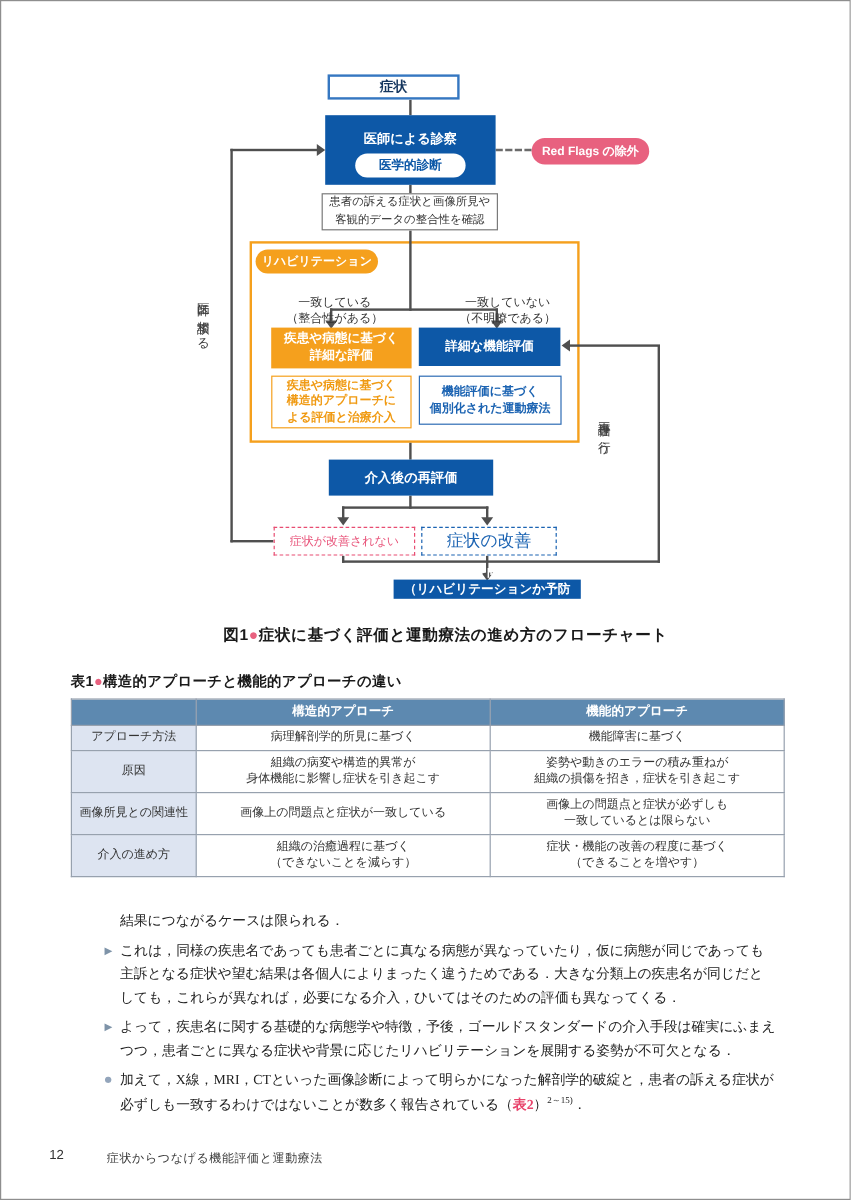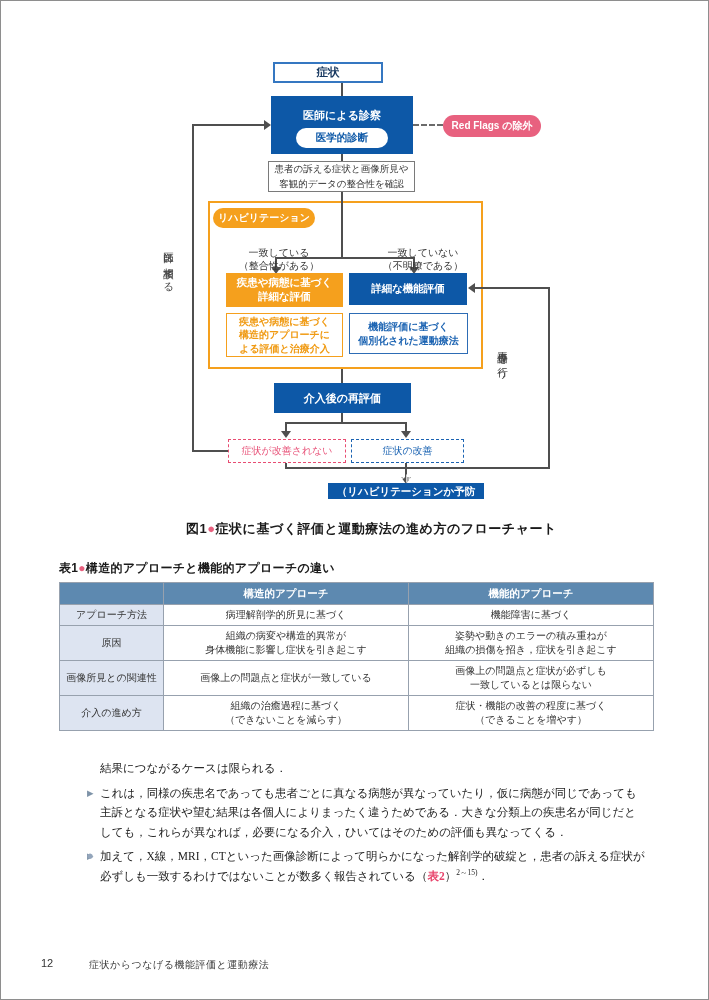"症状の改善" .box-dash-blue { font-size: 10px -> 14px }
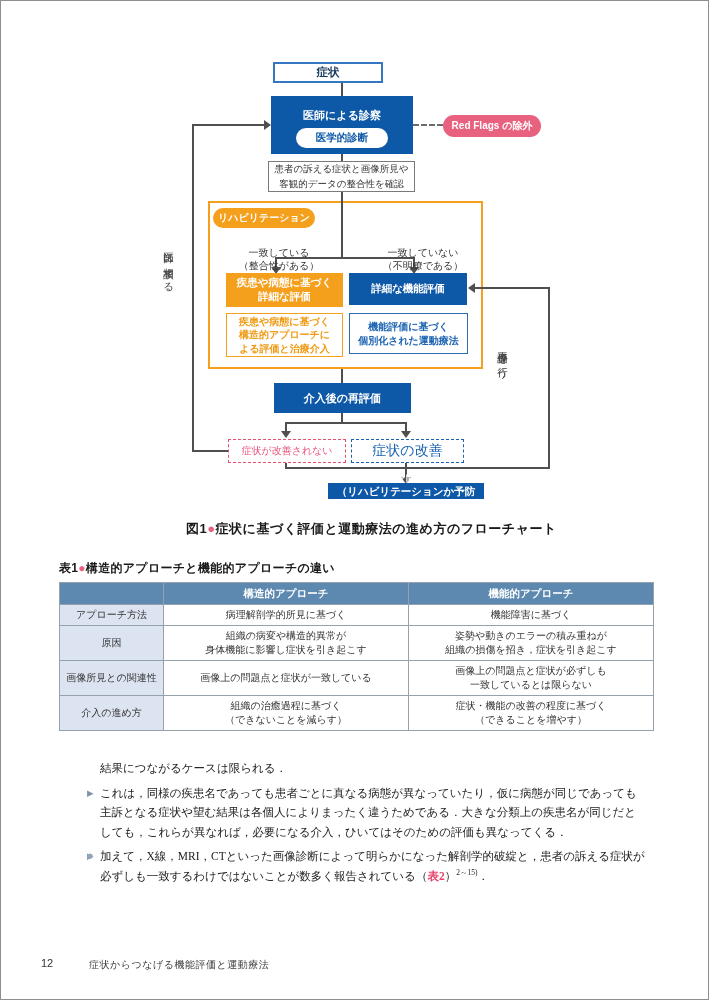"よって，疾患名に関する基礎的な病態学や特徴，予後，ゴールドスタンダードの介入手段" span { html: none -> <span>よって，疾患名に関する基礎的な病態学や特徴，予後，ゴールドスタンダードの介入手段は確実にふまえつつ，患者ごとに異なる症状や背景に応じたリハビリテーションを展開する姿勢が不可欠となる．</span> }
